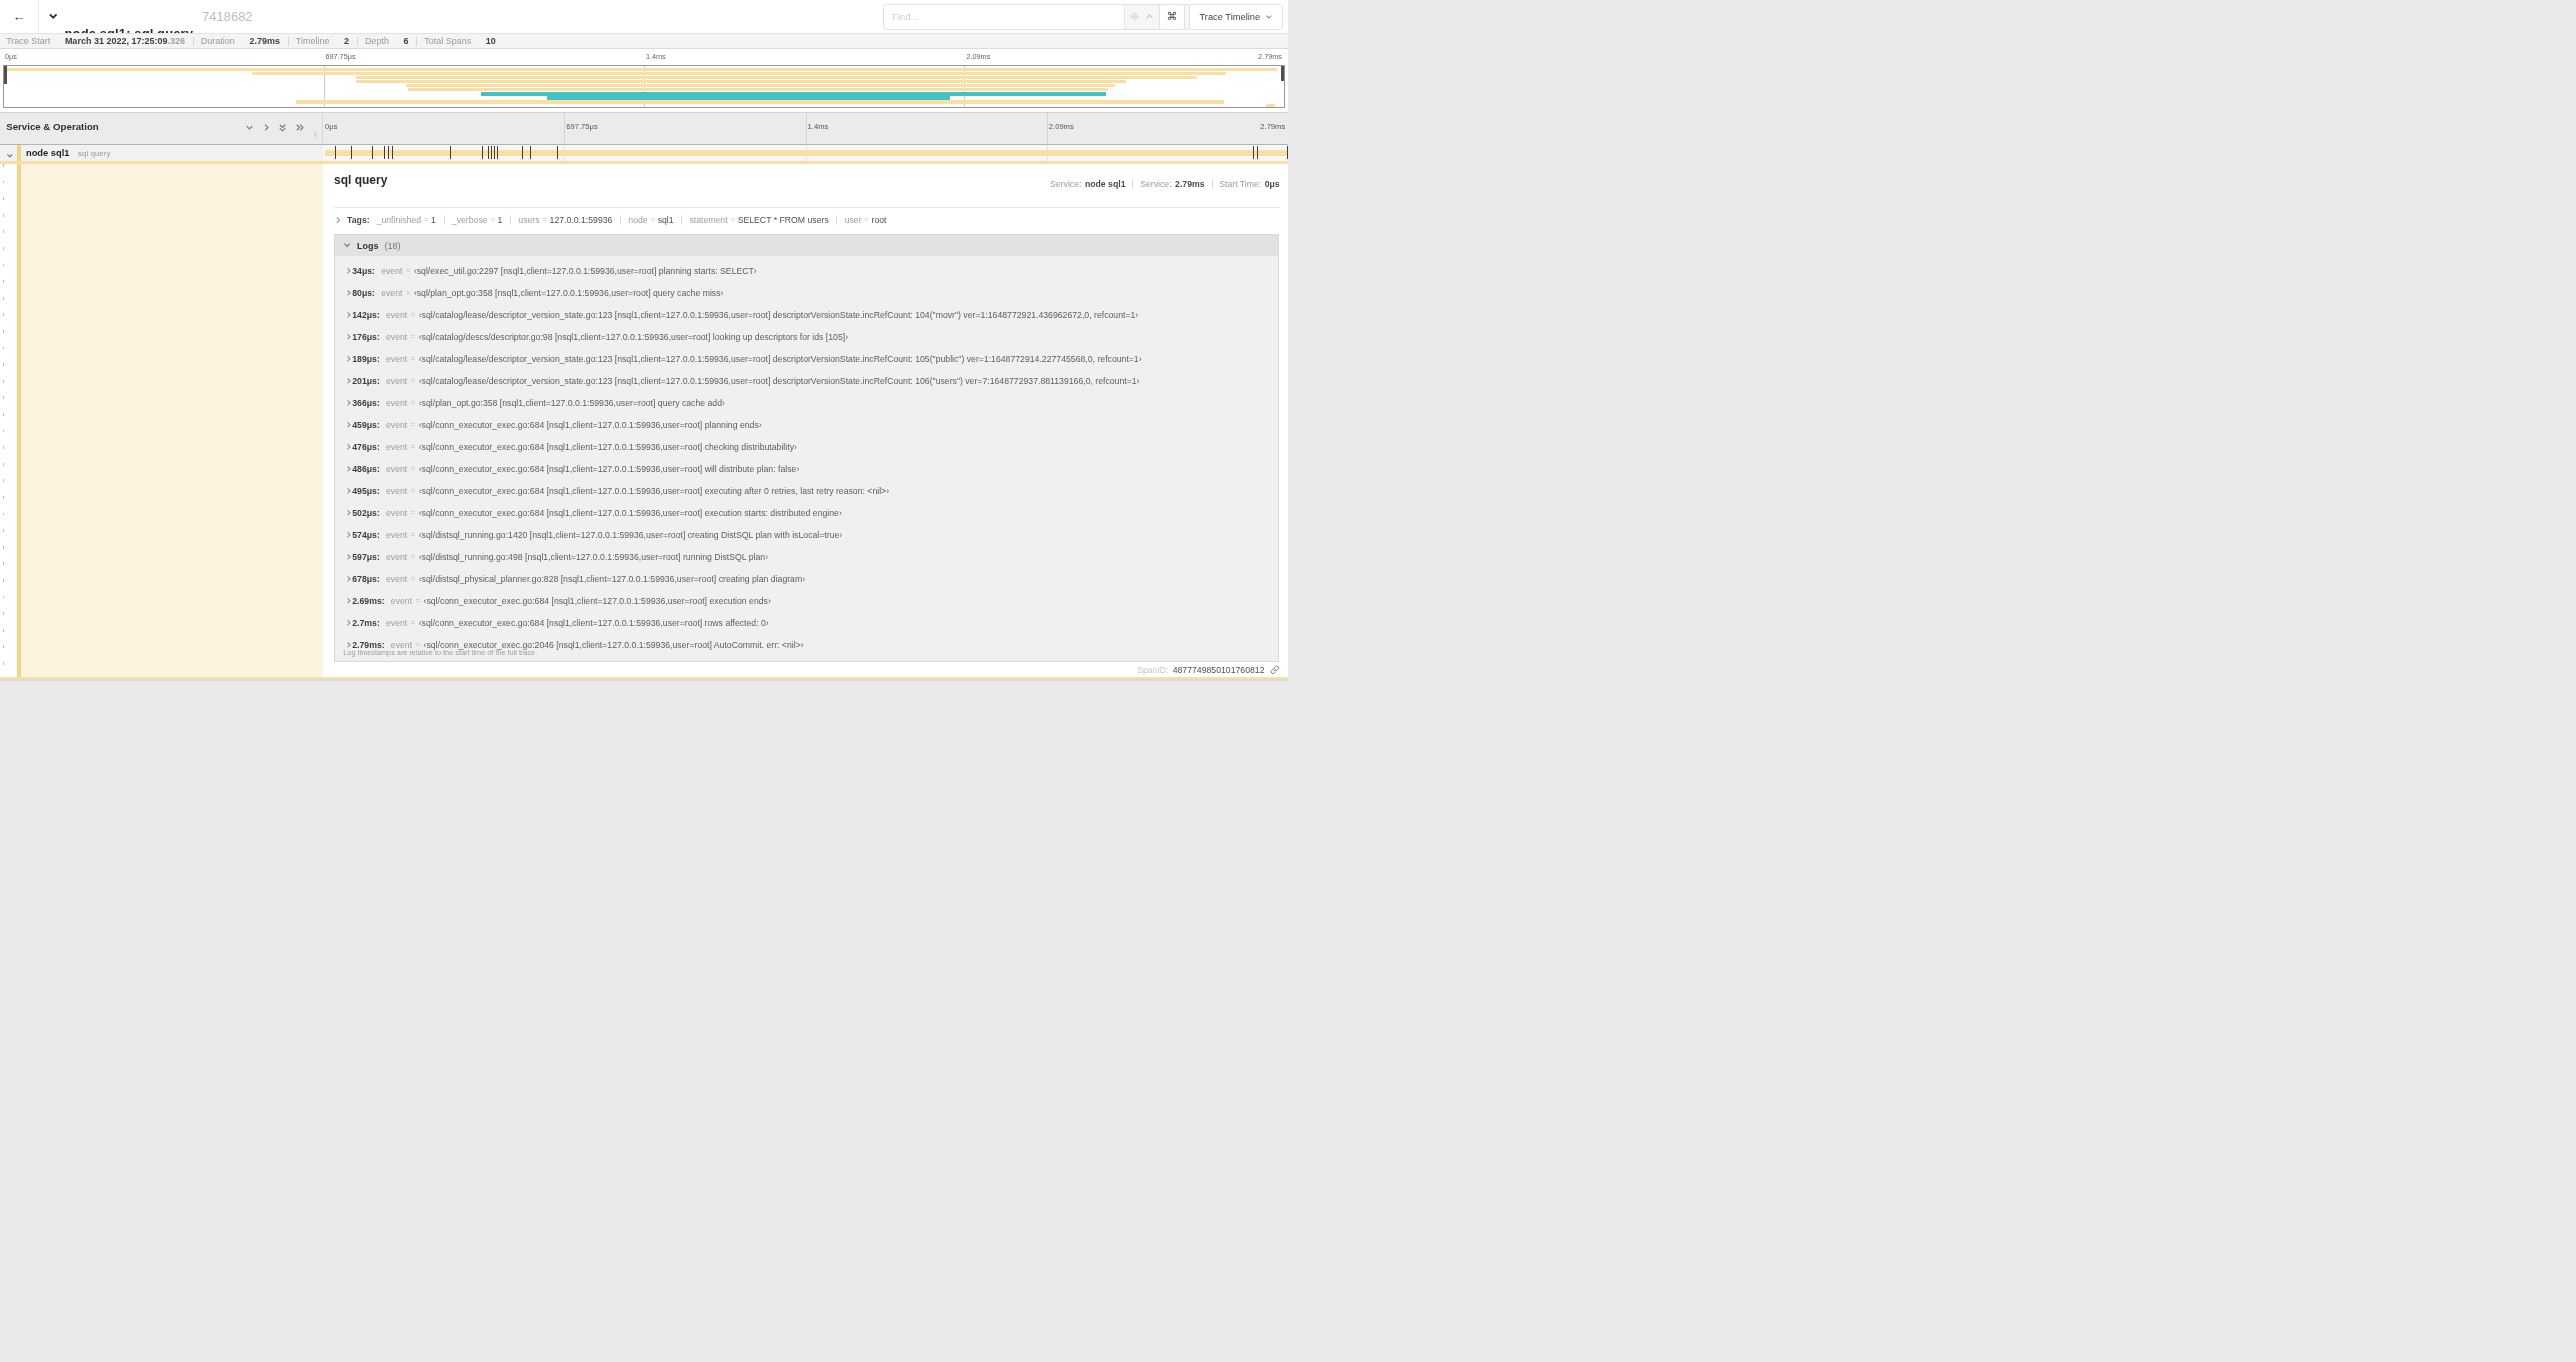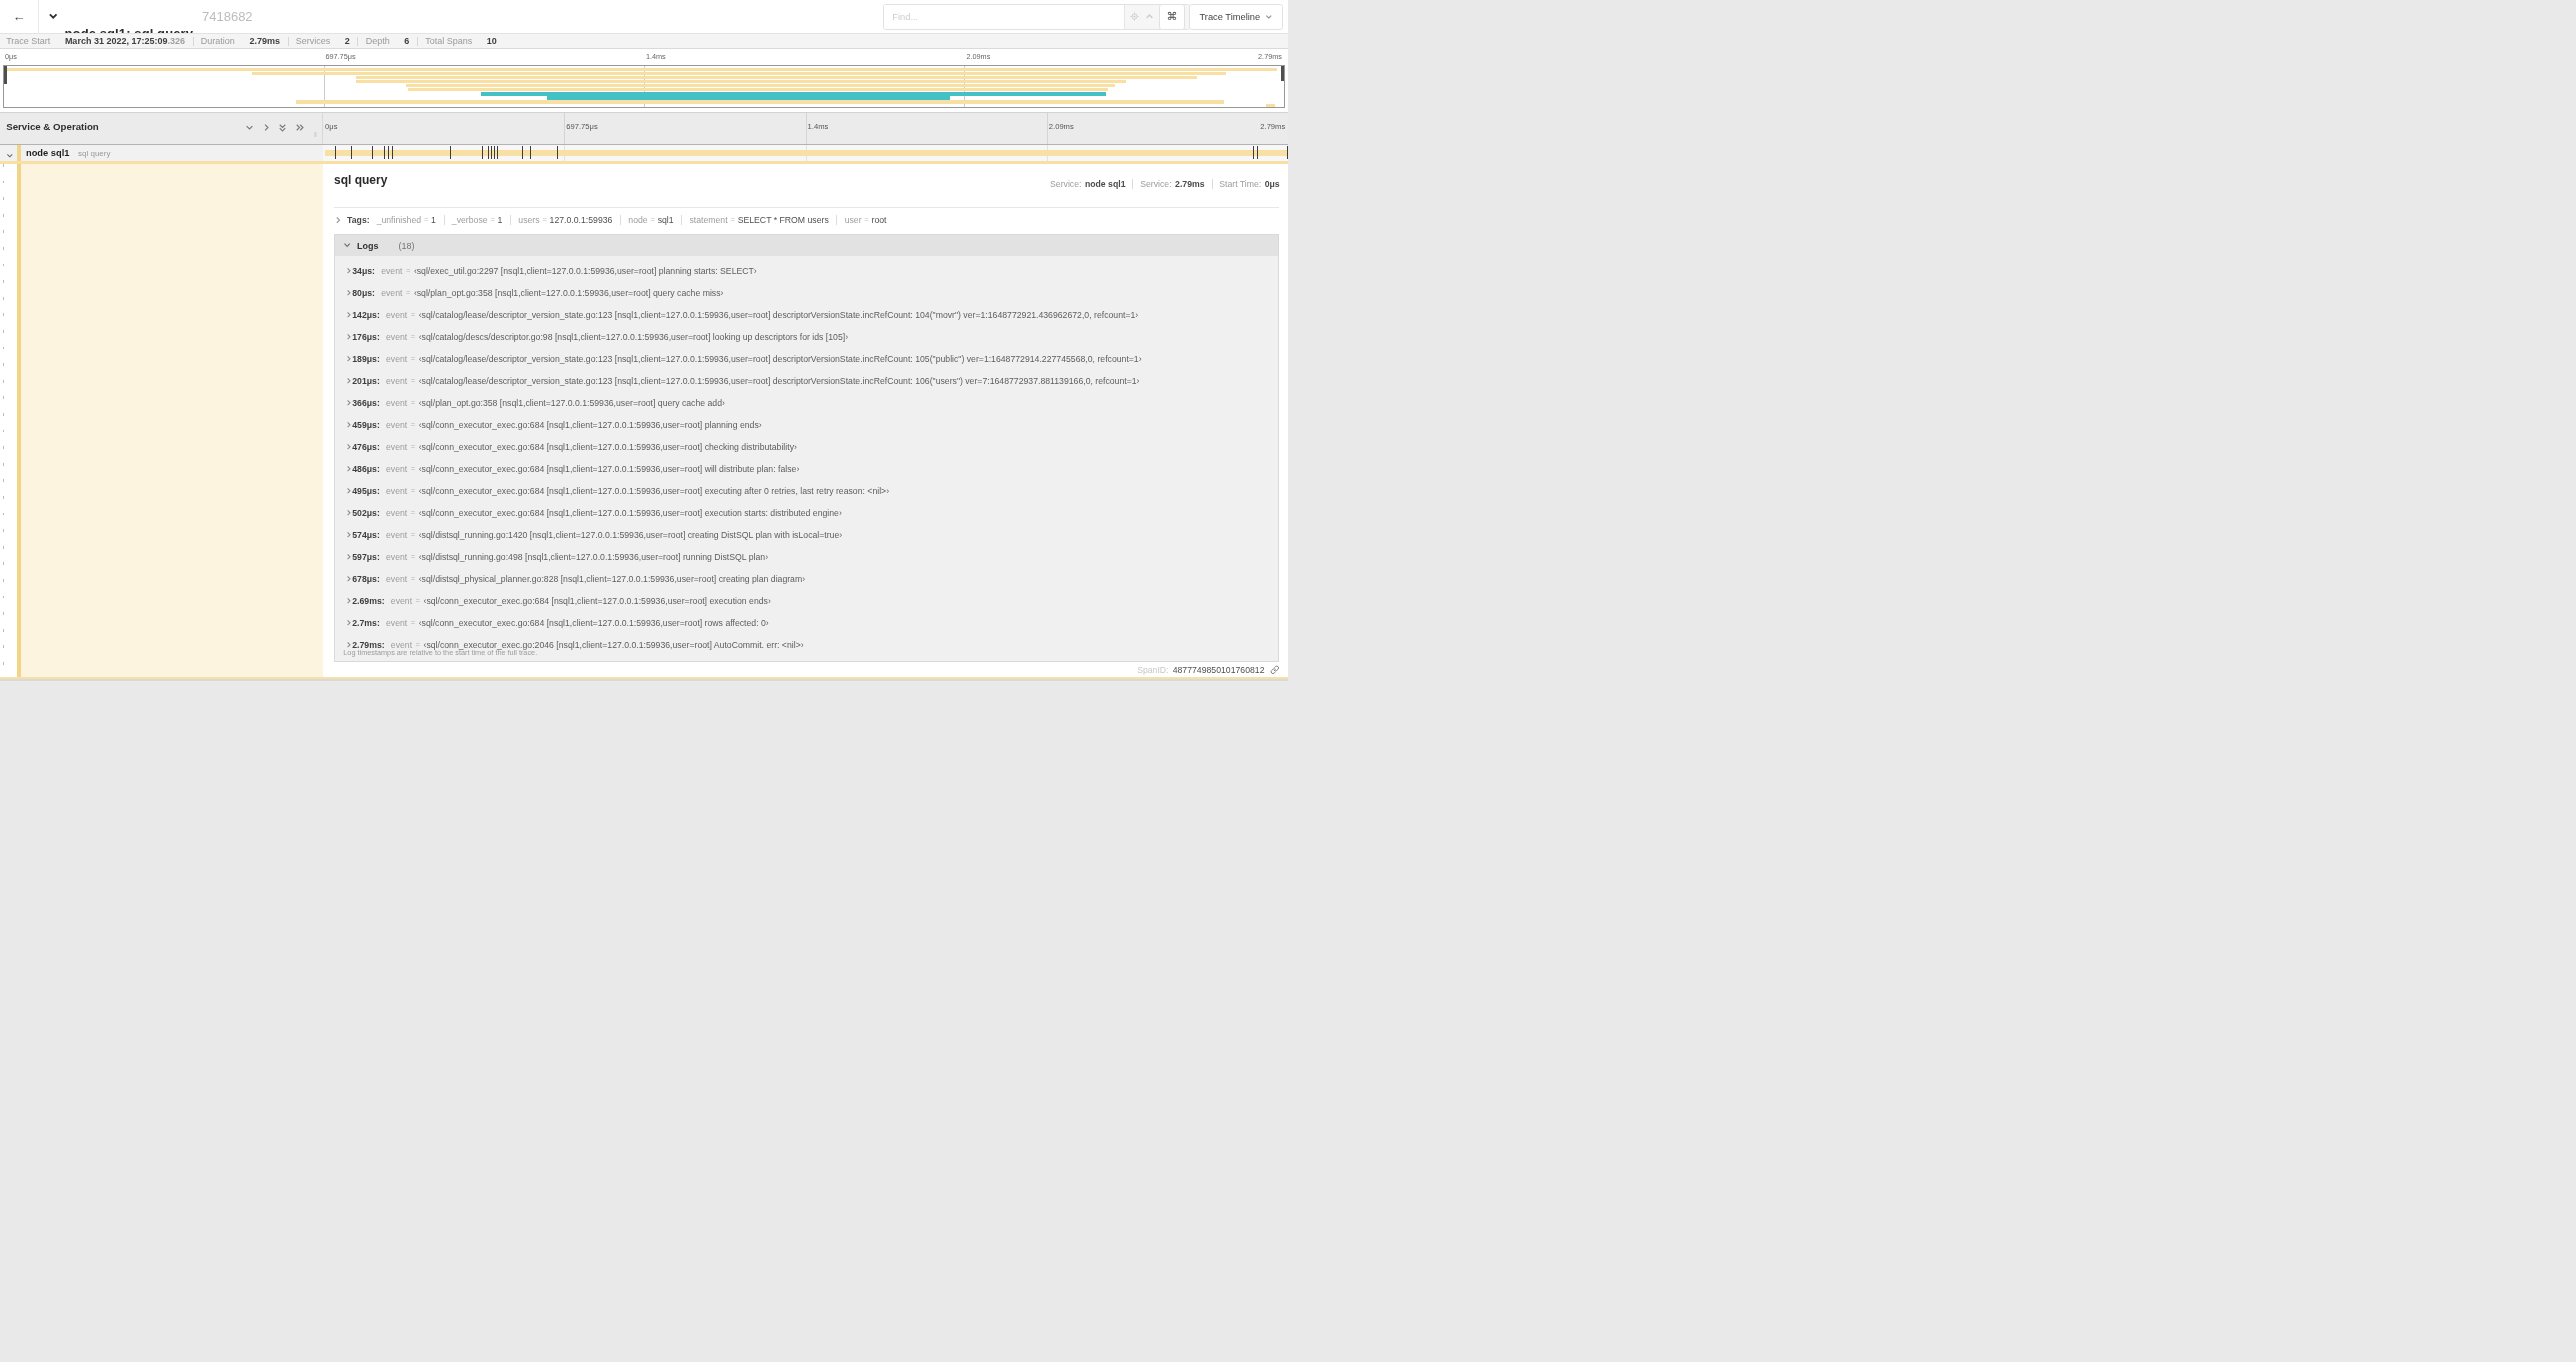"Services" span.lab { text: Services -> Timeline }
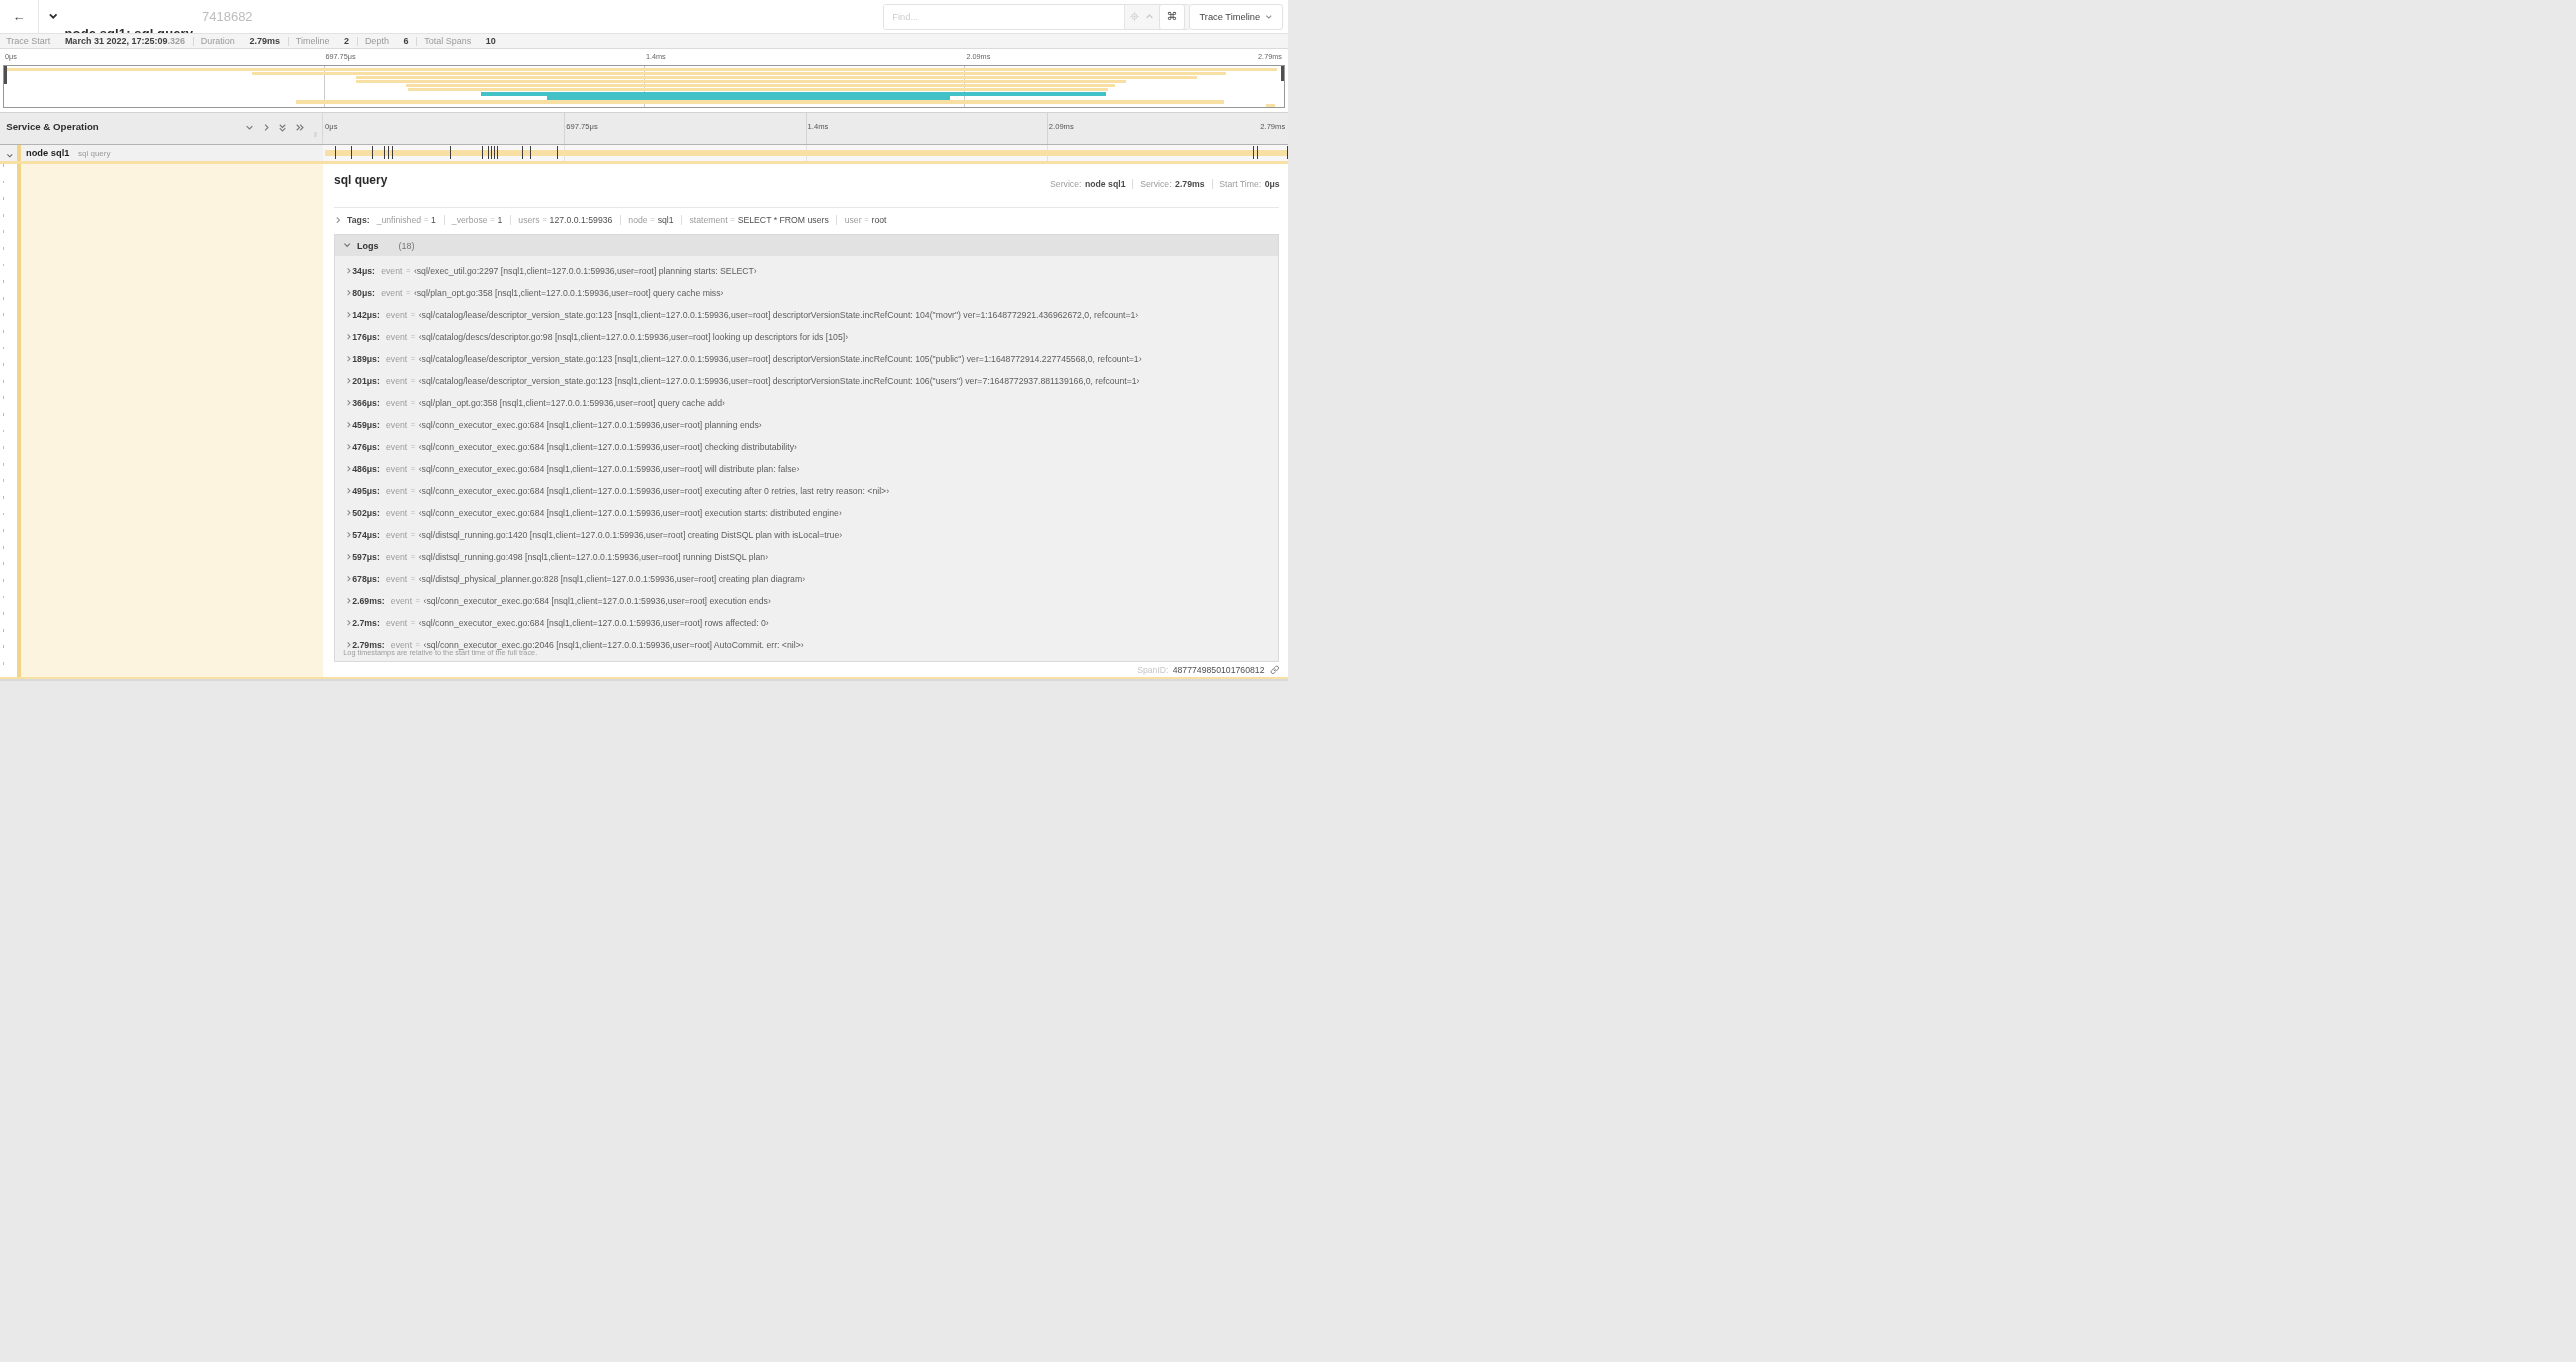"(18)" .logs-count { margin-left: 20px -> 6px }
